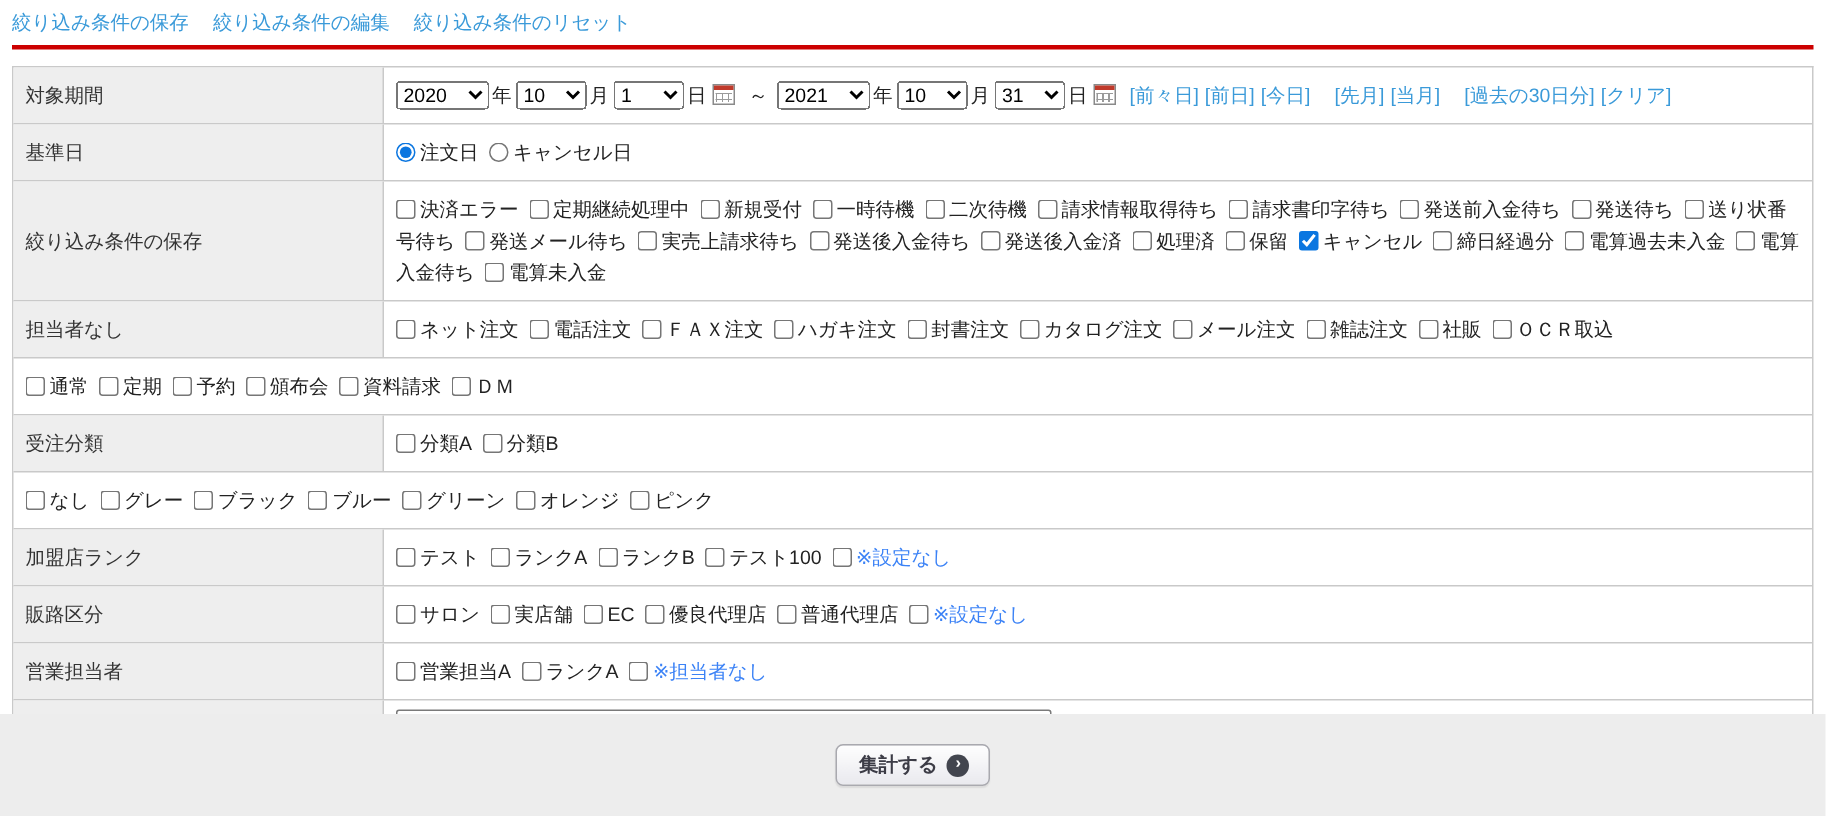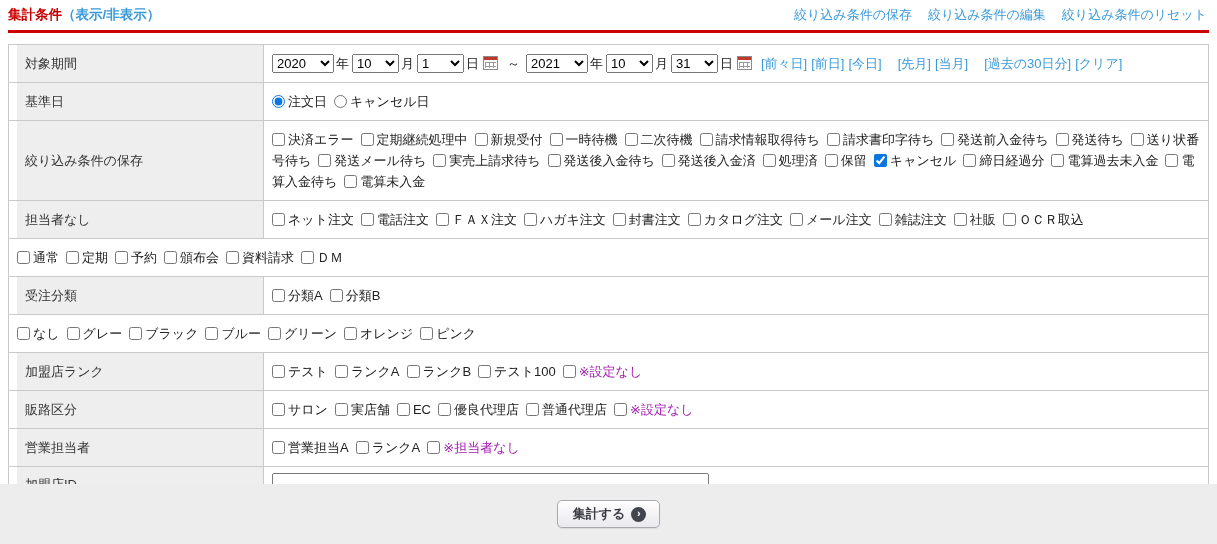"集計条件（表示/非表示）" div.hdr-left { html: <div> <span>集計条件</span><a>（表示/非表示）</a> </div> -> none }
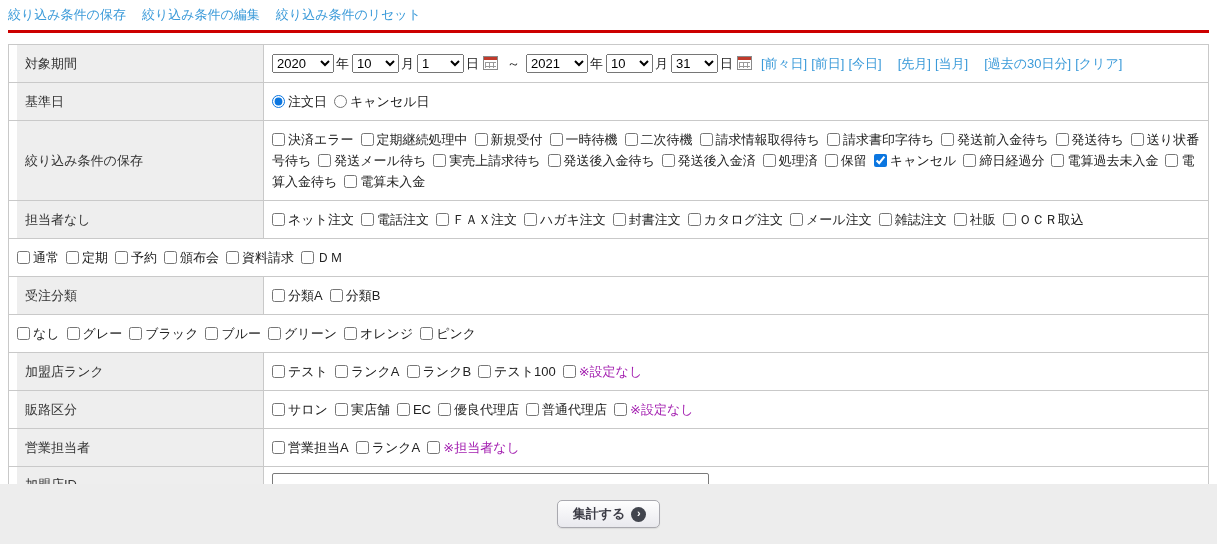"対象期間" .lcell { margin-left: 8px -> none }
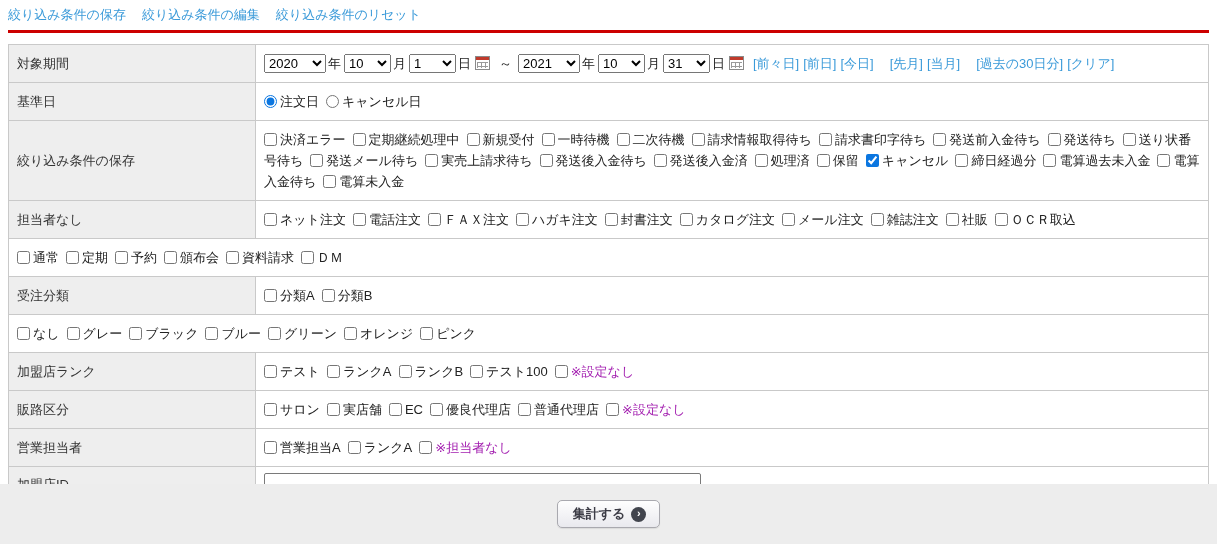"※設定なし" .muted { color: #a21caf -> #3b82f6 }
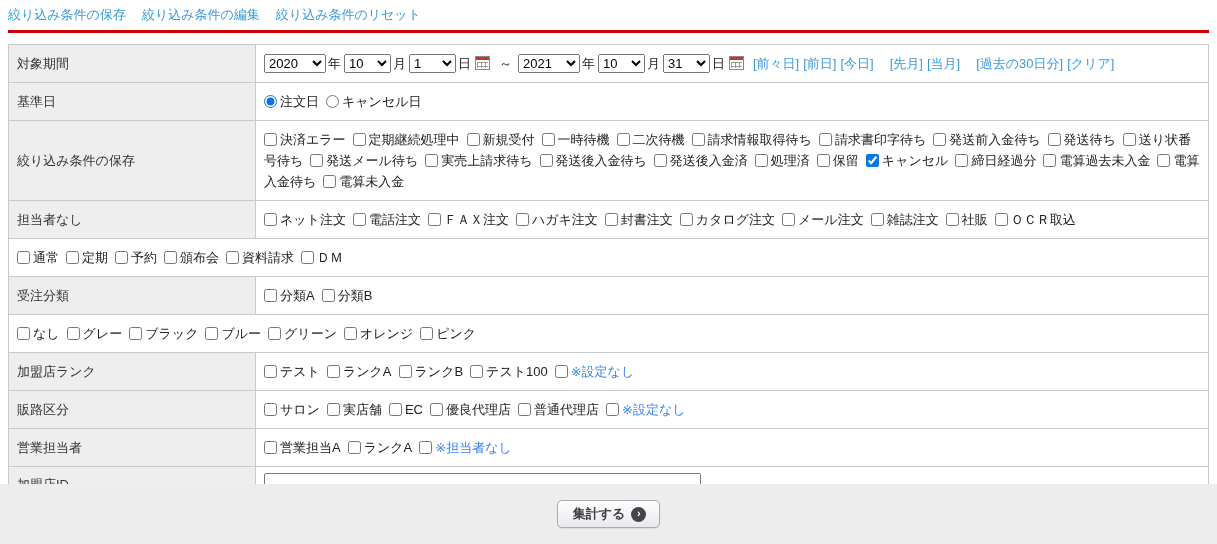"集計する" .footer { height: 60px -> 68px }
